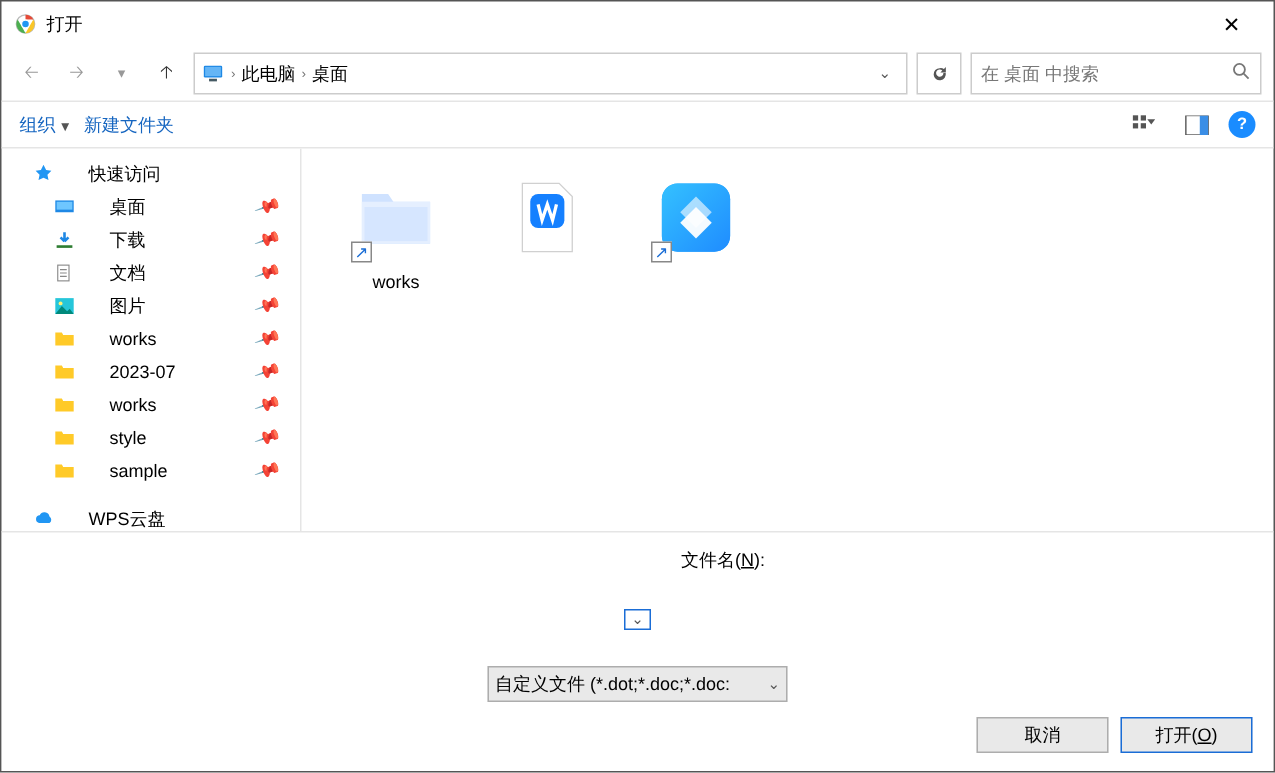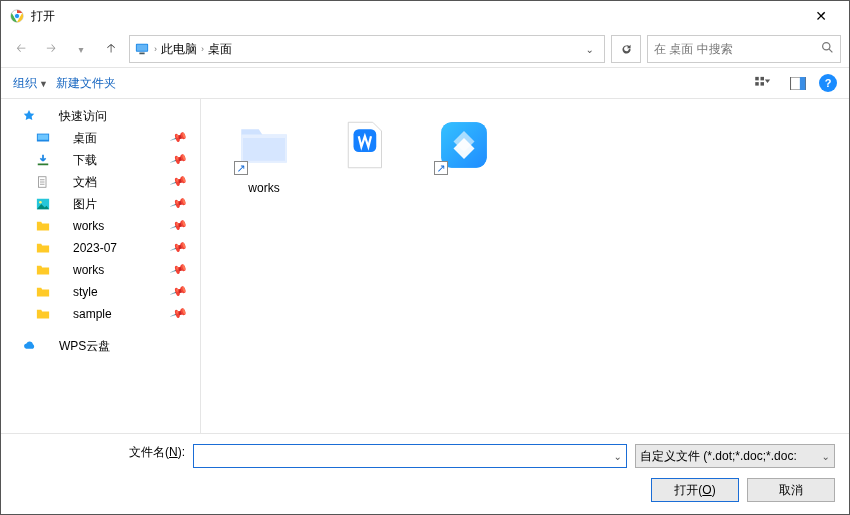"文件名(N):" .row1 { align-items: none -> center; flex-direction: none -> column; gap: 8px -> 24px }
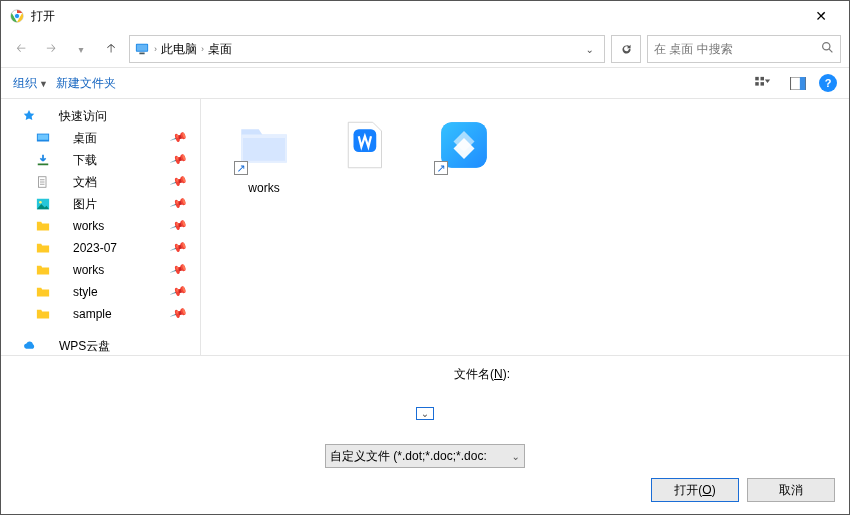"打开(" div.btn { order: before "取消" -> after "取消" }
